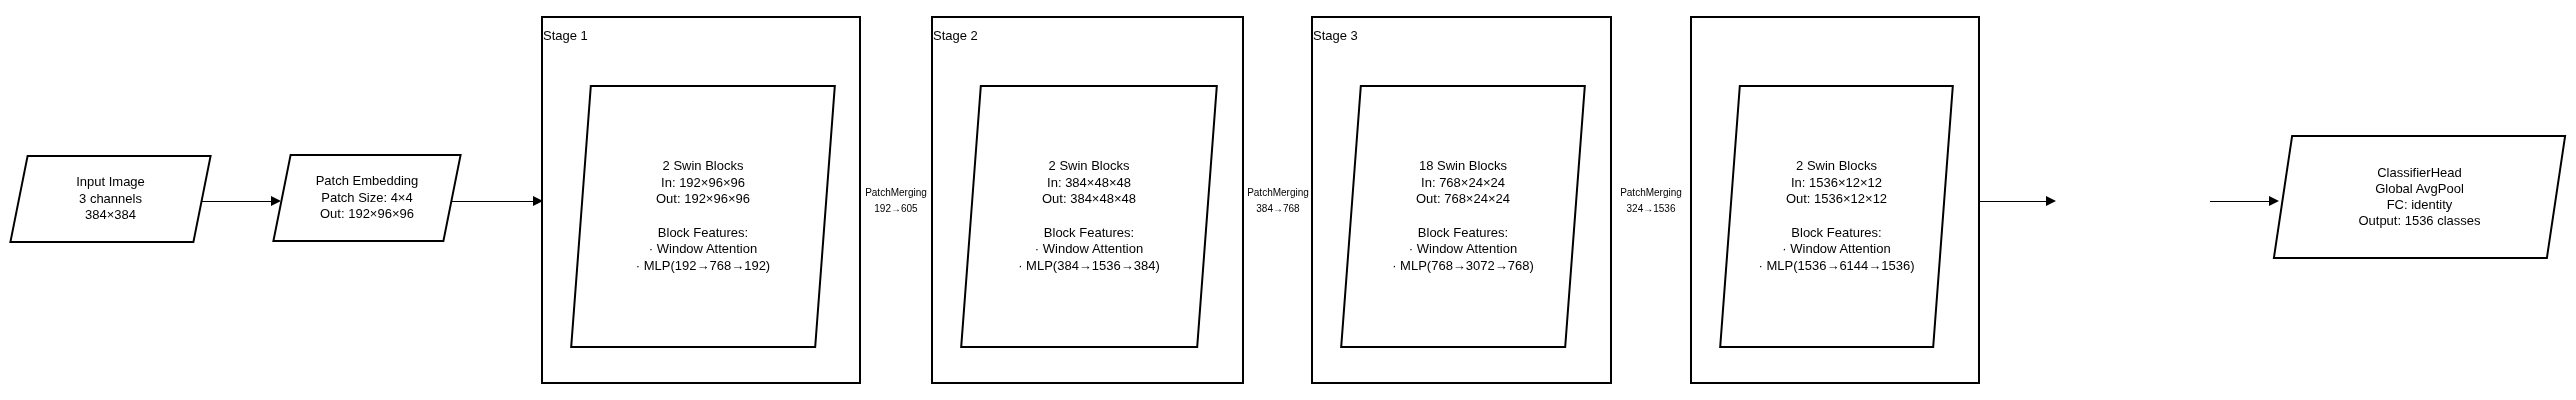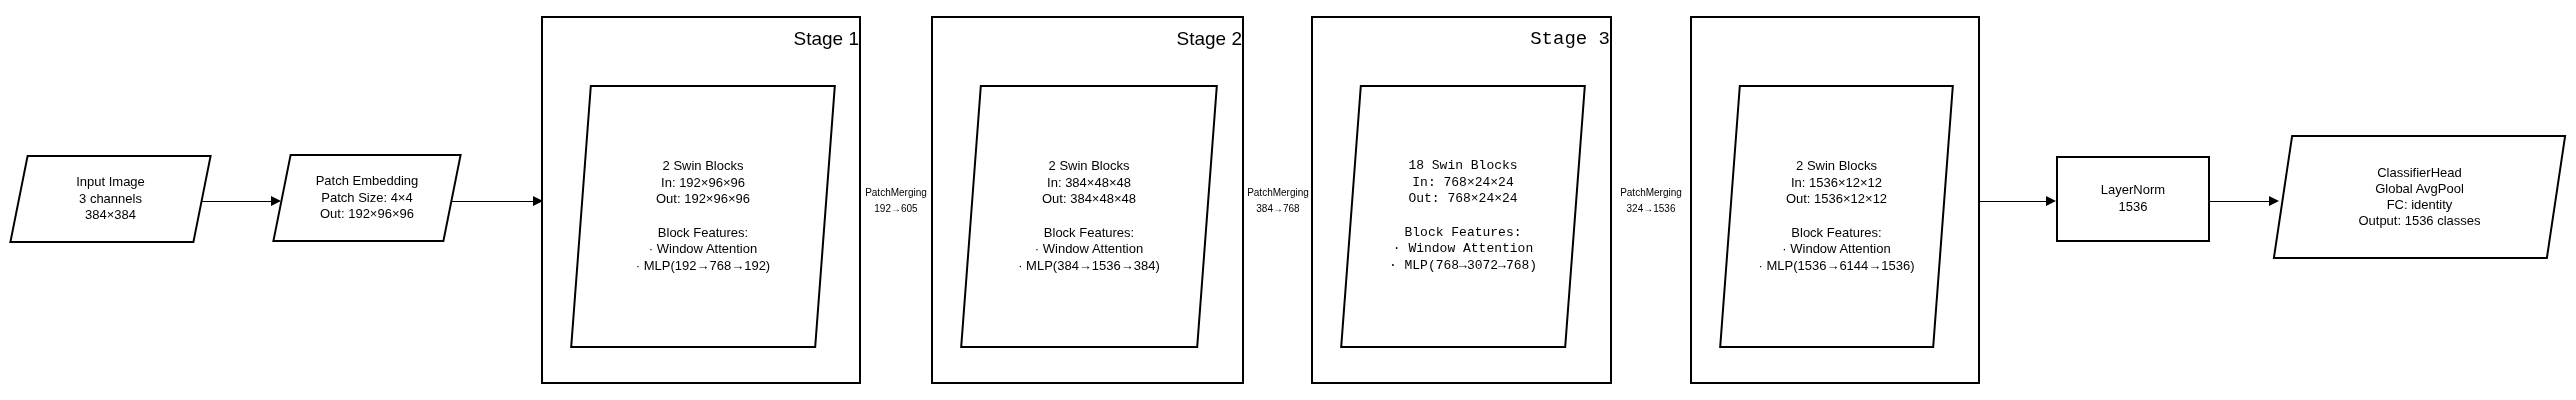"Stage 1" .stage-title { font-size: 19px -> 13px; text-align: right -> left }
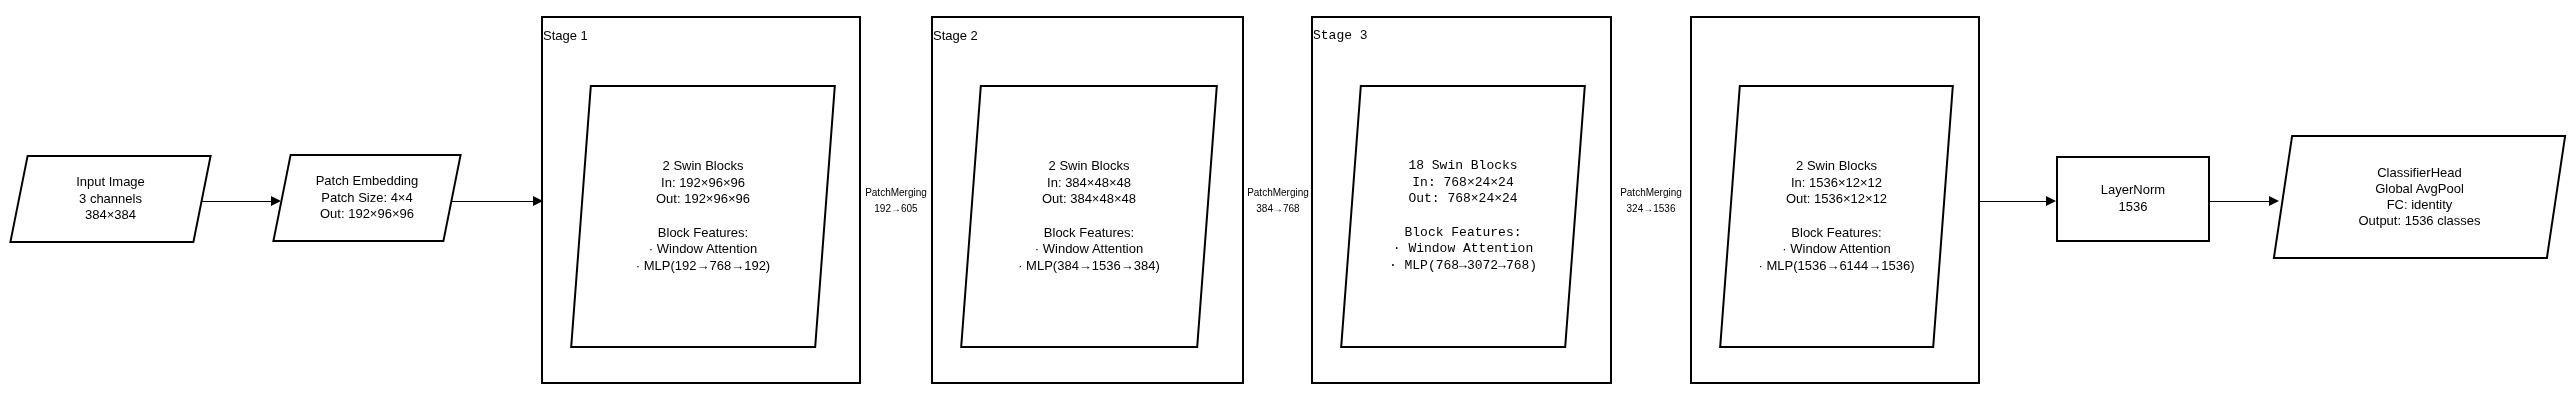"Stage 3" #stage3 { font-family: Liberation Mono, monospace -> none }
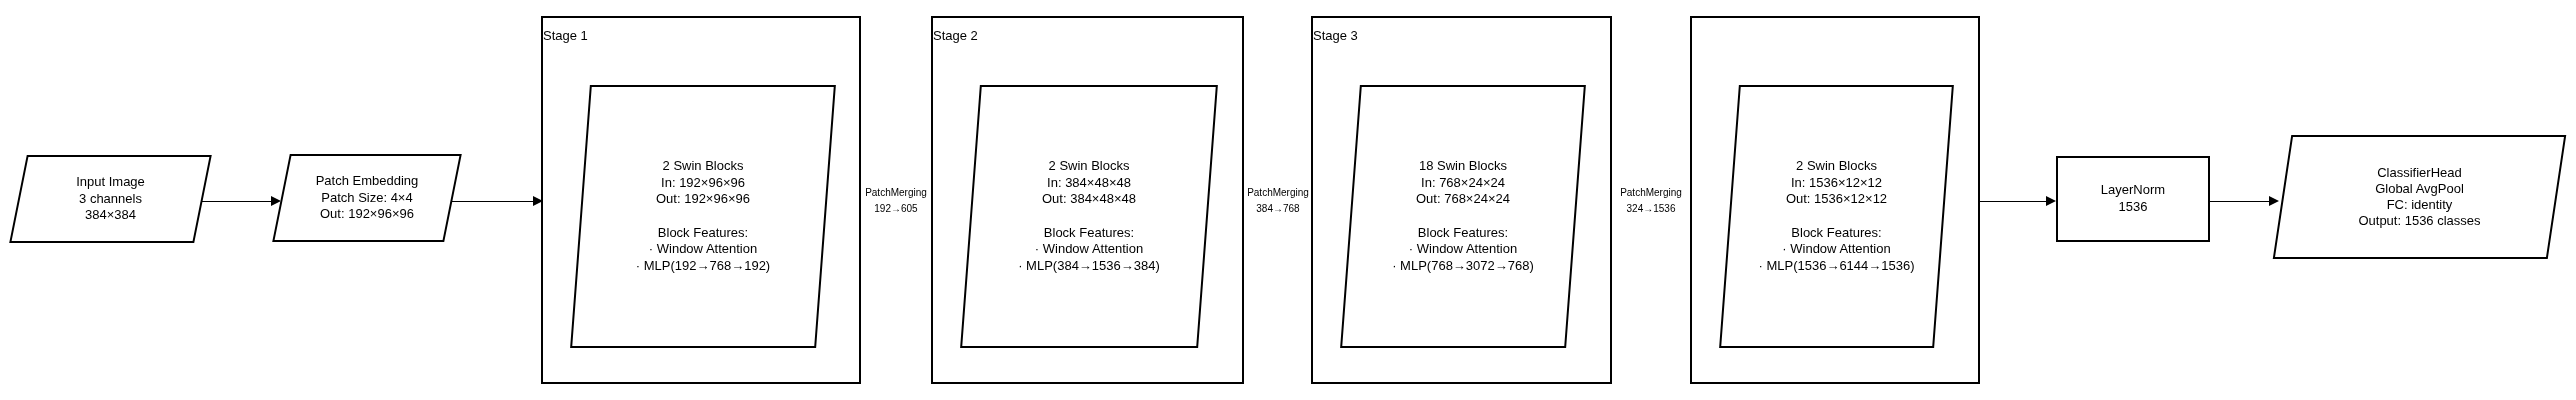"LayerNorm" div.box { html: <div> <div> <div>LayerNorm</div> <div>1536</div> </div> </div> -> none }
